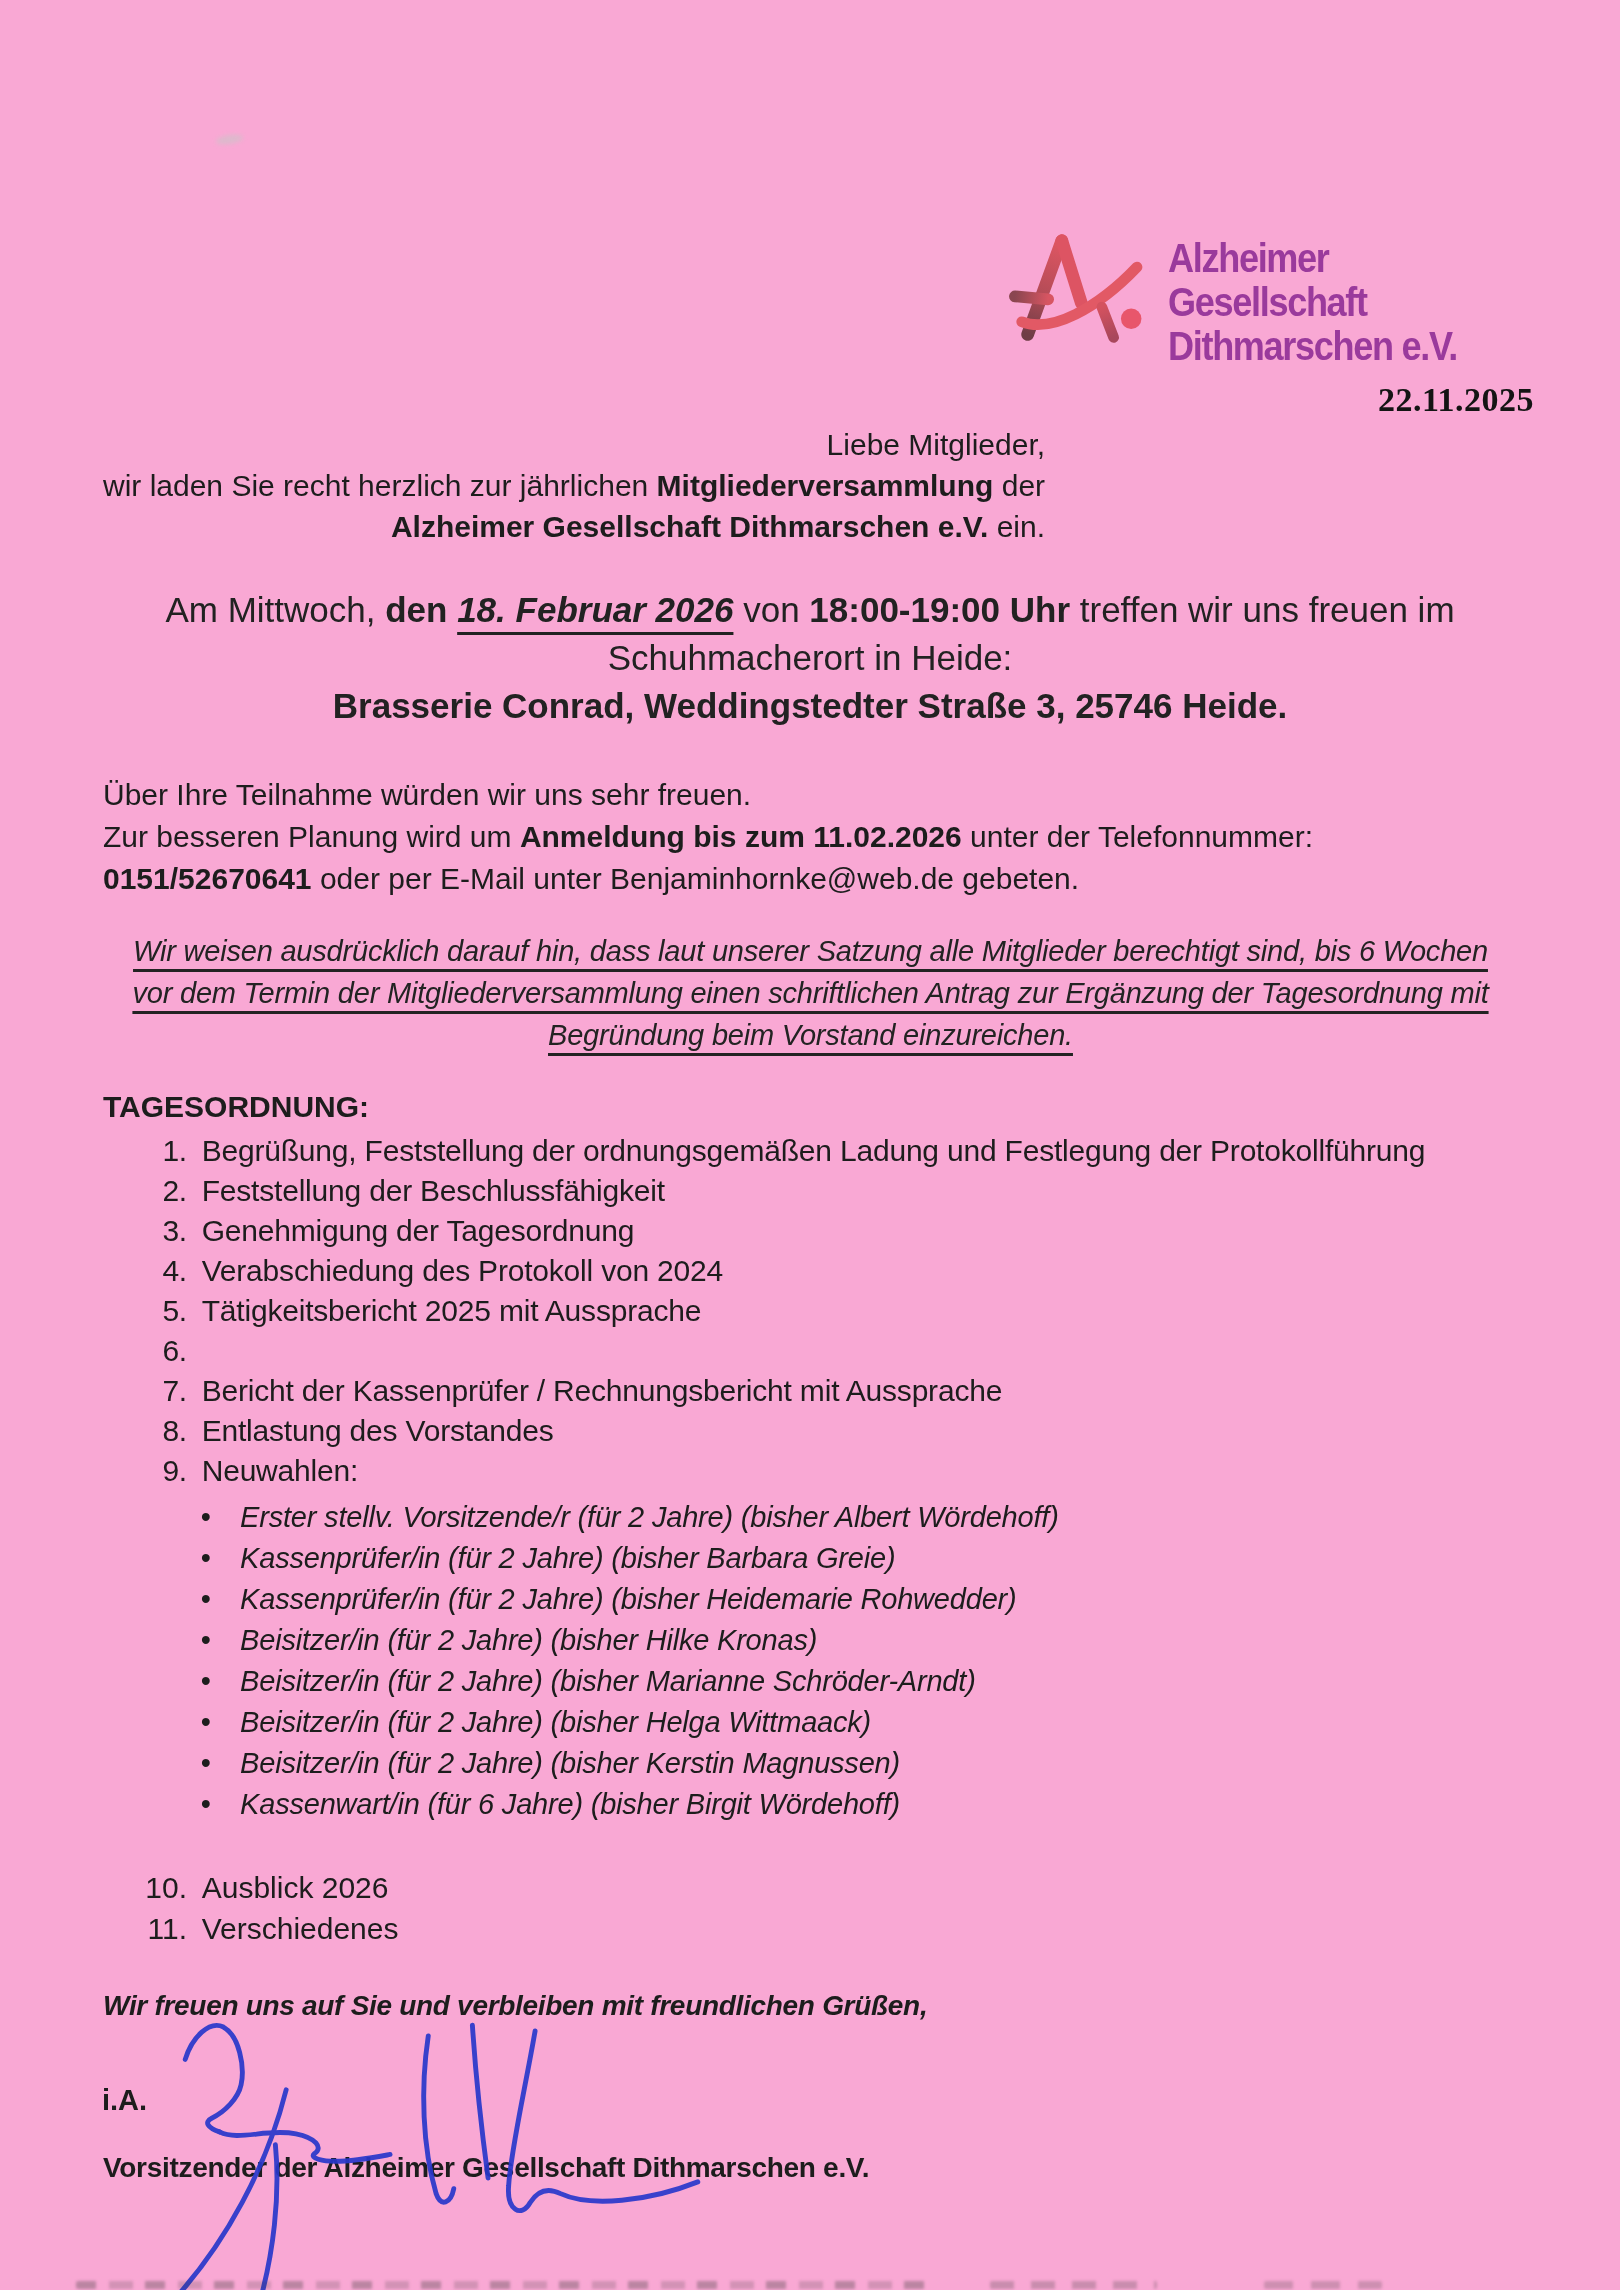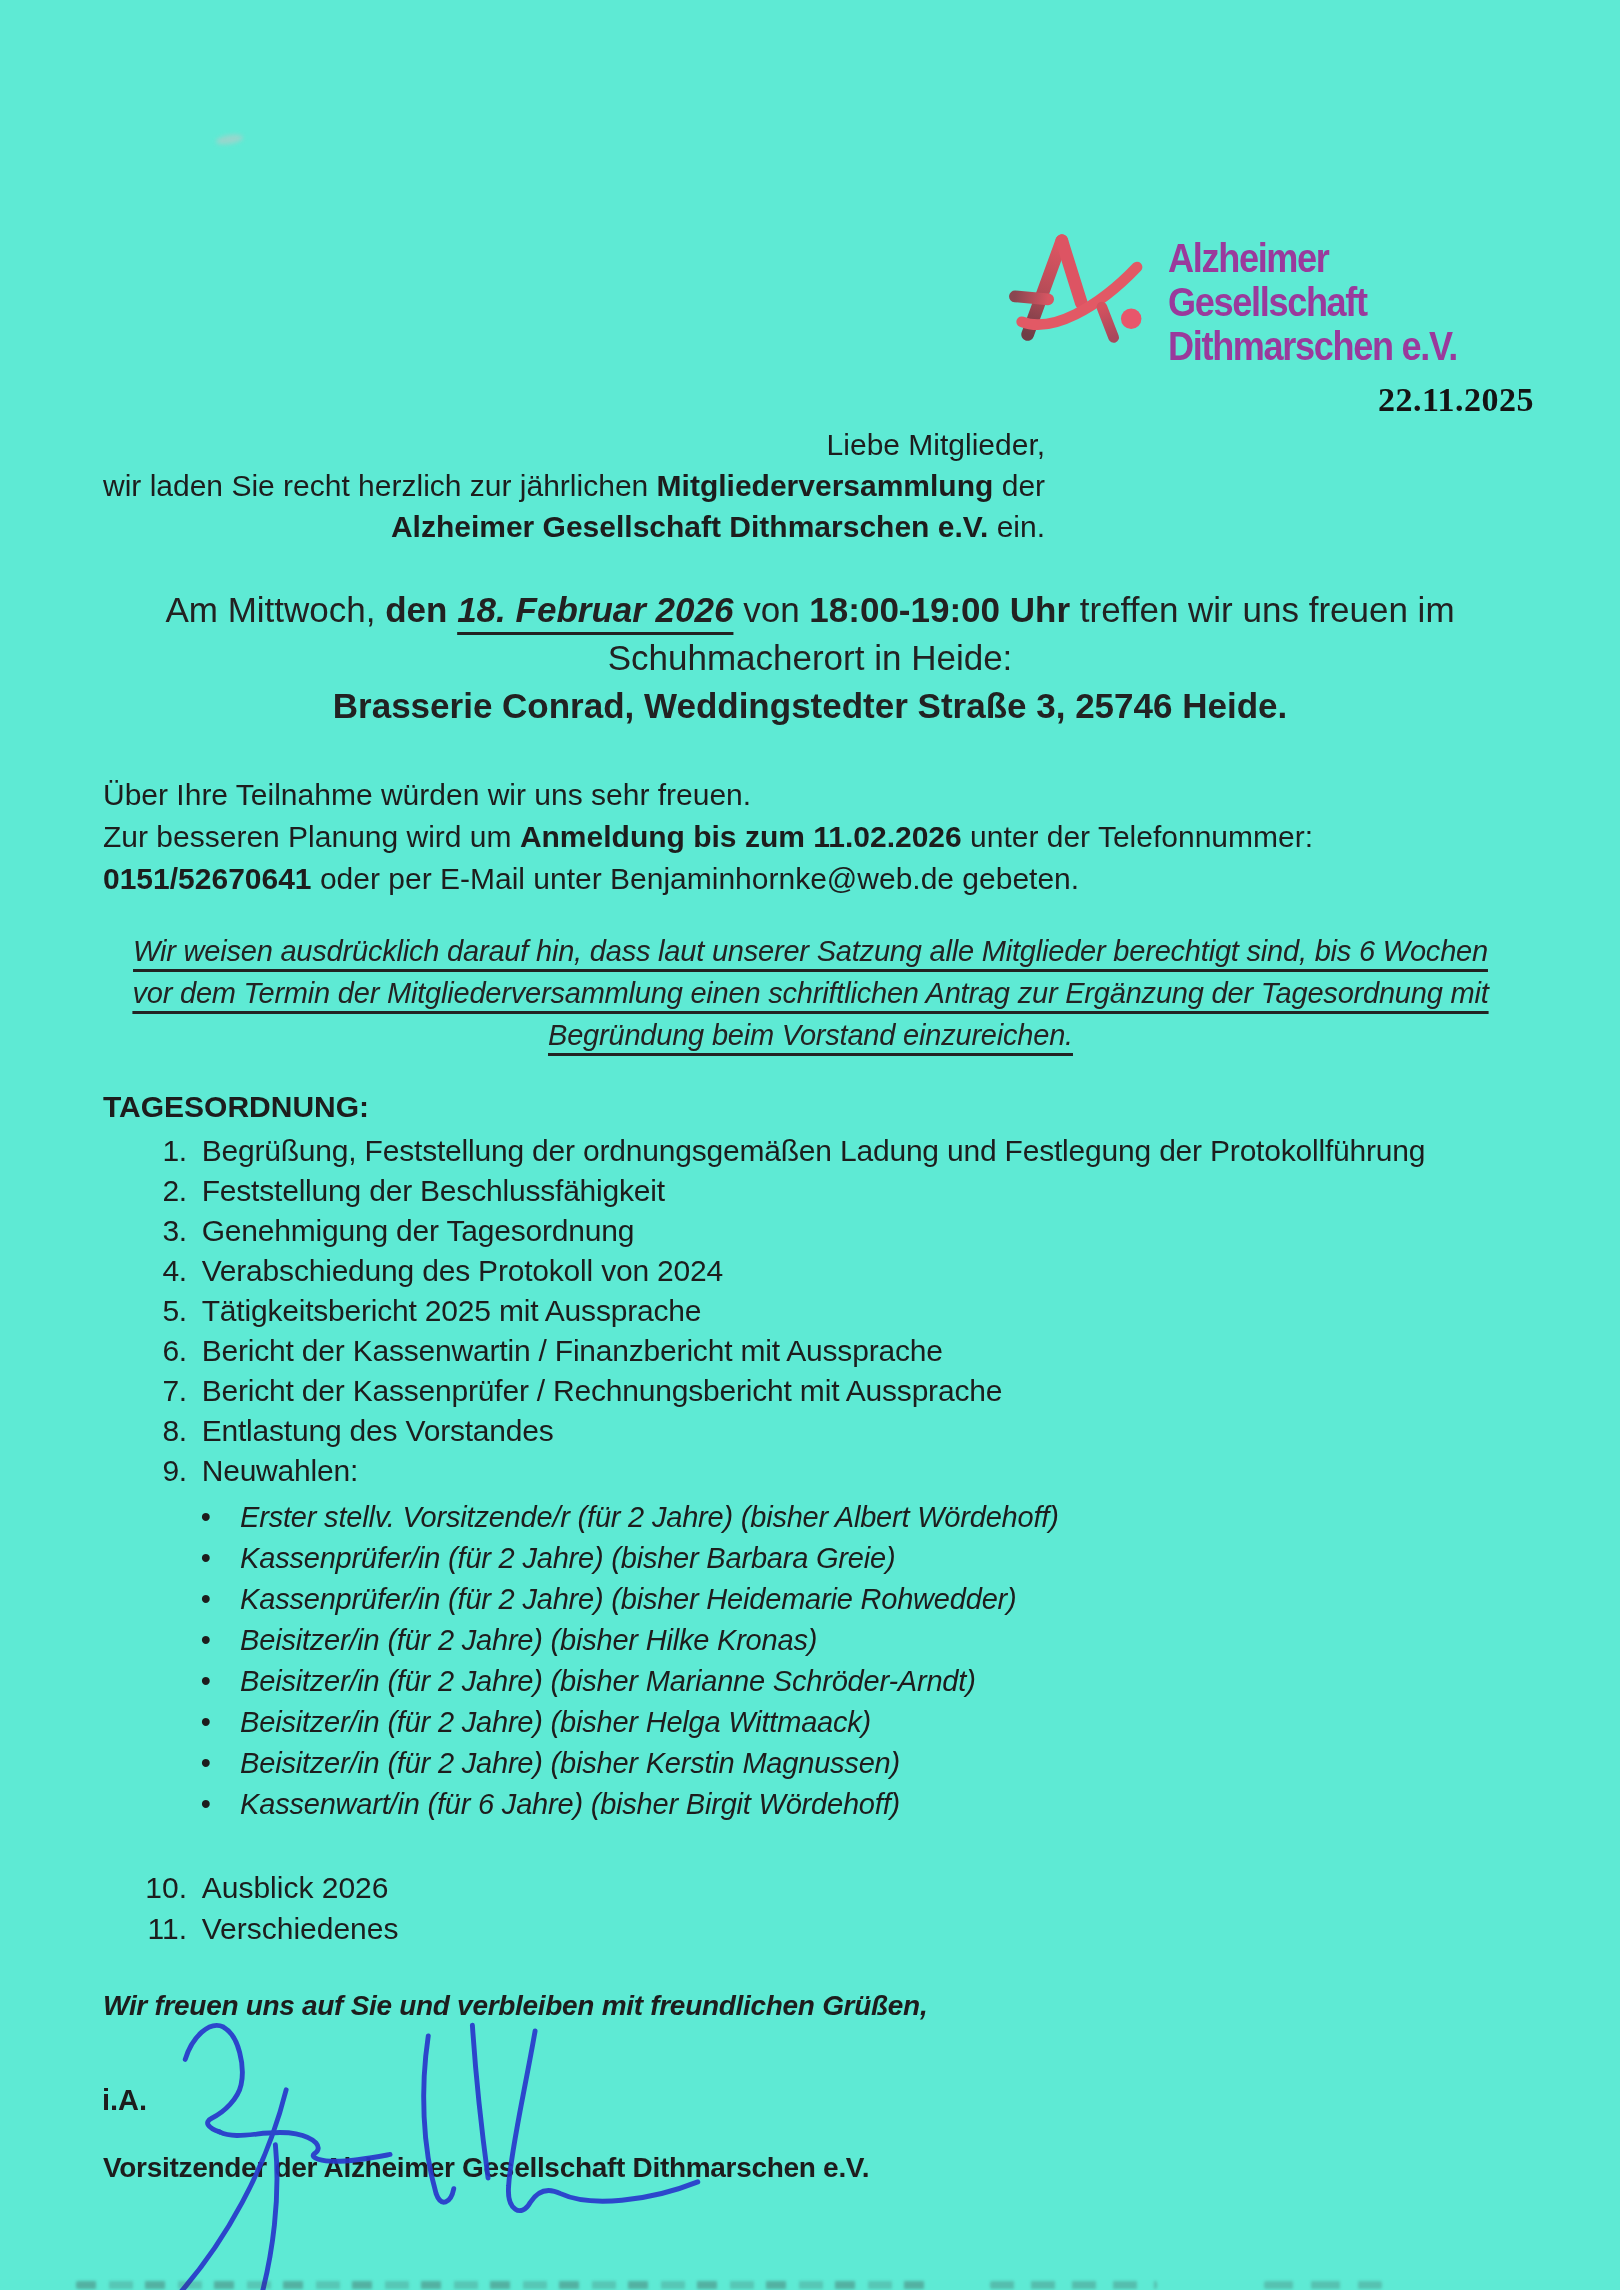"Alzheimer" .page { background: #5eead4 -> #f9a8d4 }
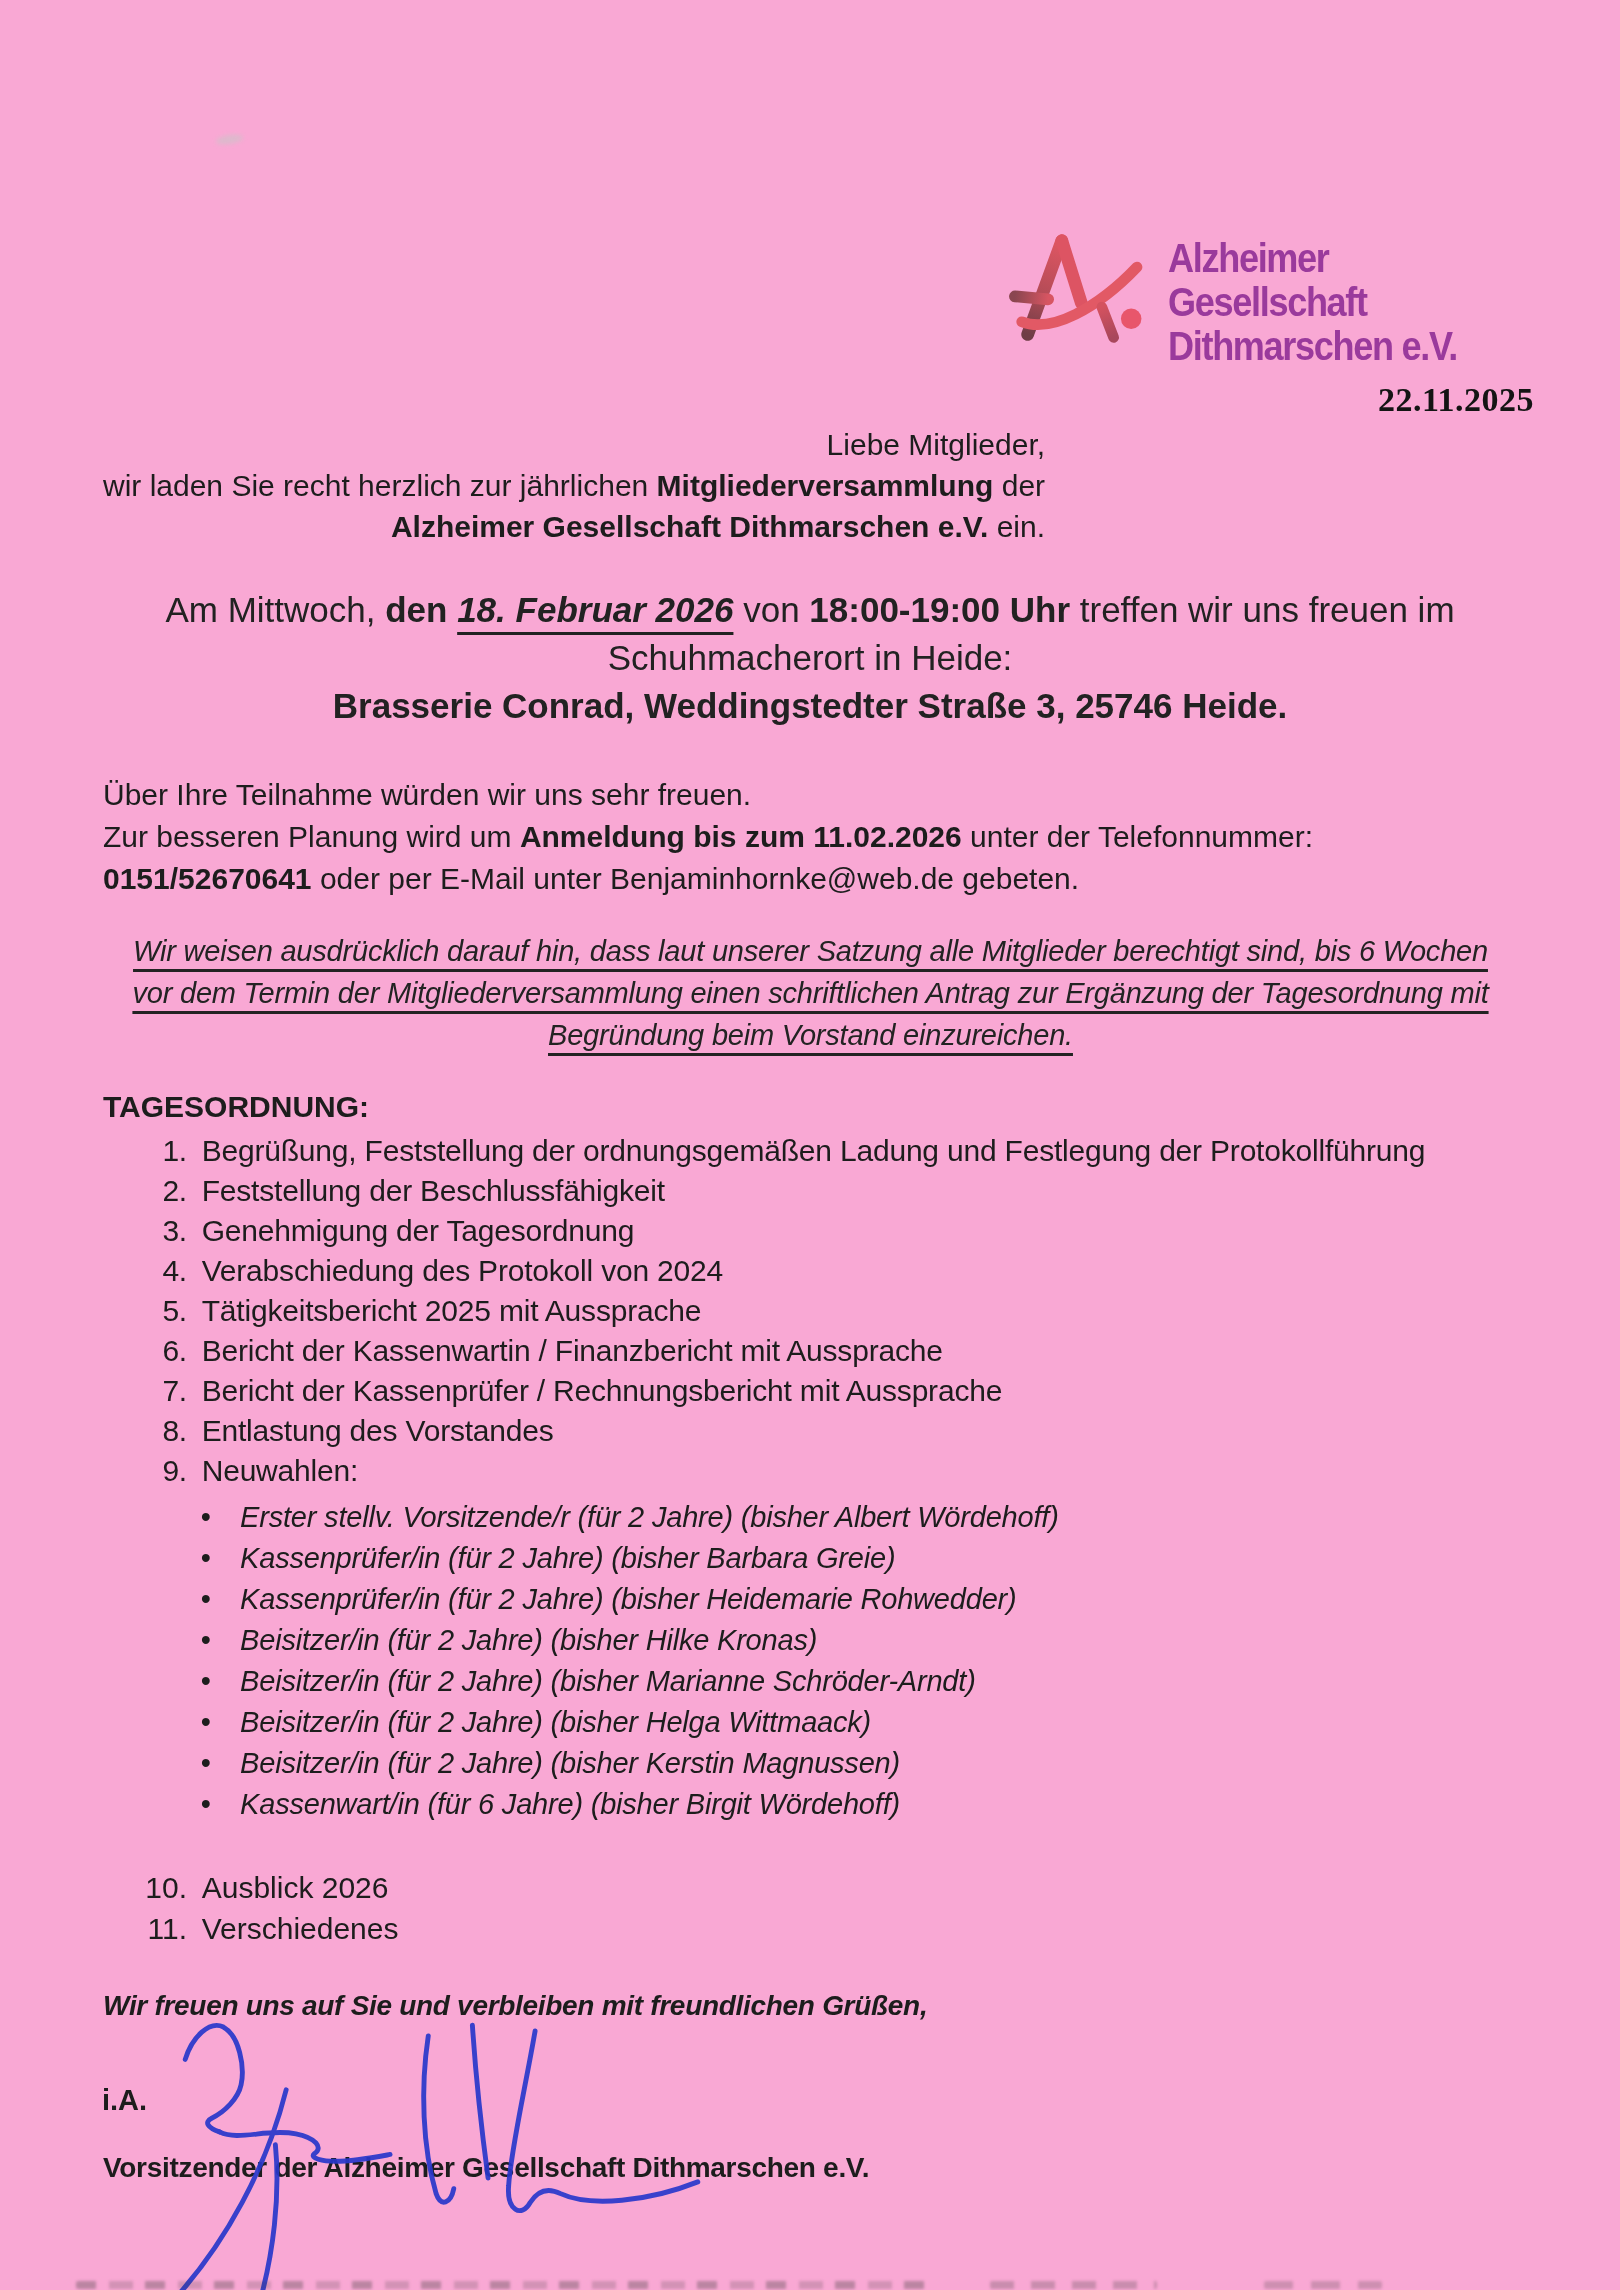"Bericht der Kassenwartin / Finanzbericht" span.atext { html: <span>Bericht der Kassenwartin / Finanzbericht mit Aussprache</span> -> none }
